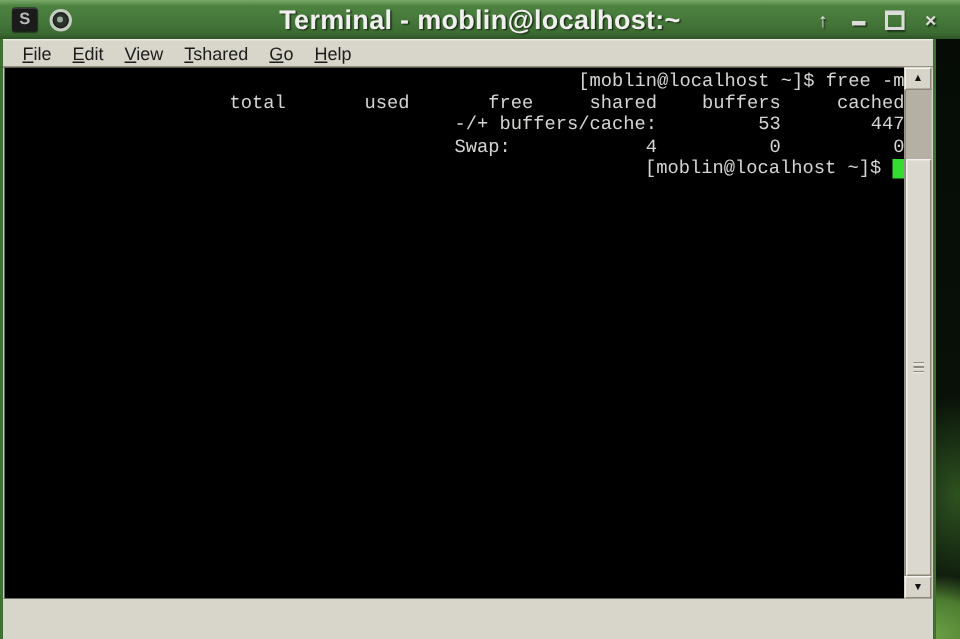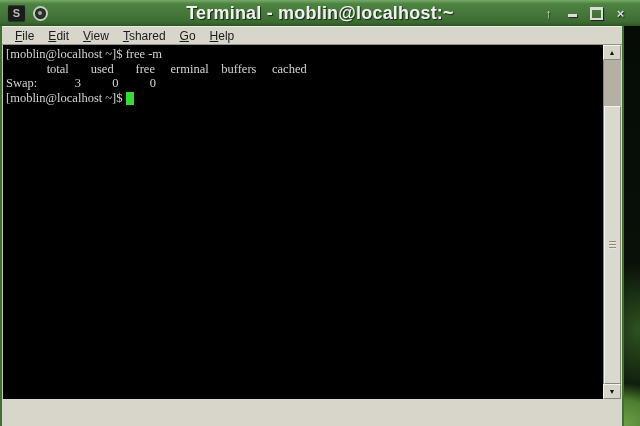"[moblin@localhost ~]$ free -m" .term-line { font-family: Liberation Serif, serif -> Liberation Mono, monospace; text-align: none -> right }
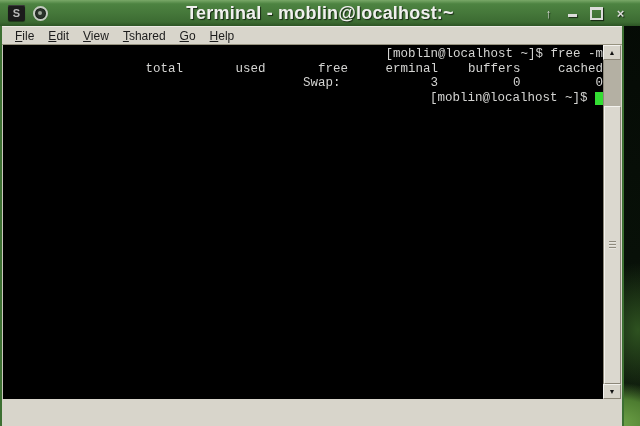"total used free erminal buffers" div.term-line { text: erminal -> shared }
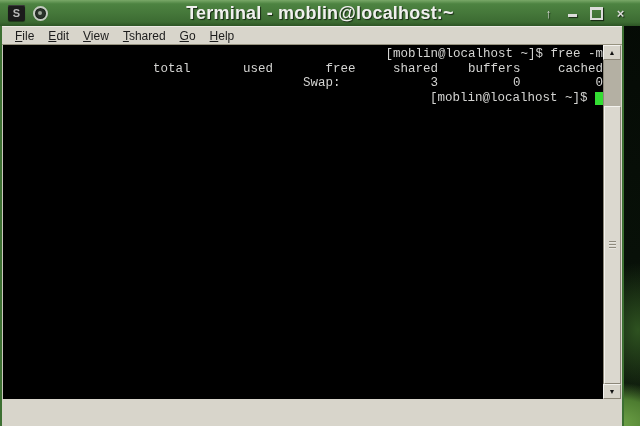"-/+ buffers/cache: 53 447" div.term-line { html: none -> <div>-/+ buffers/cache: 53 447</div> }
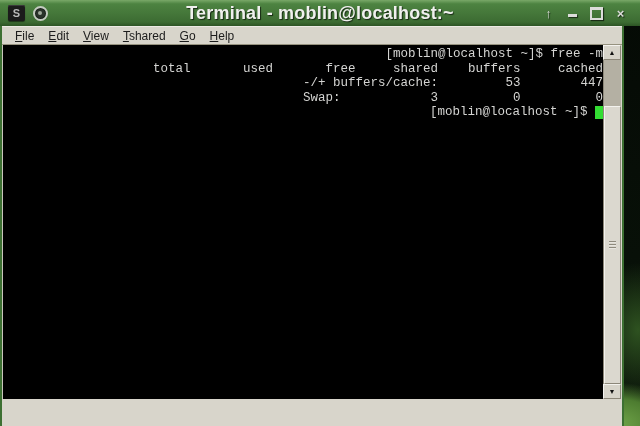"Swap: 3 0 0" div.term-line { text: 3 -> 4 }
